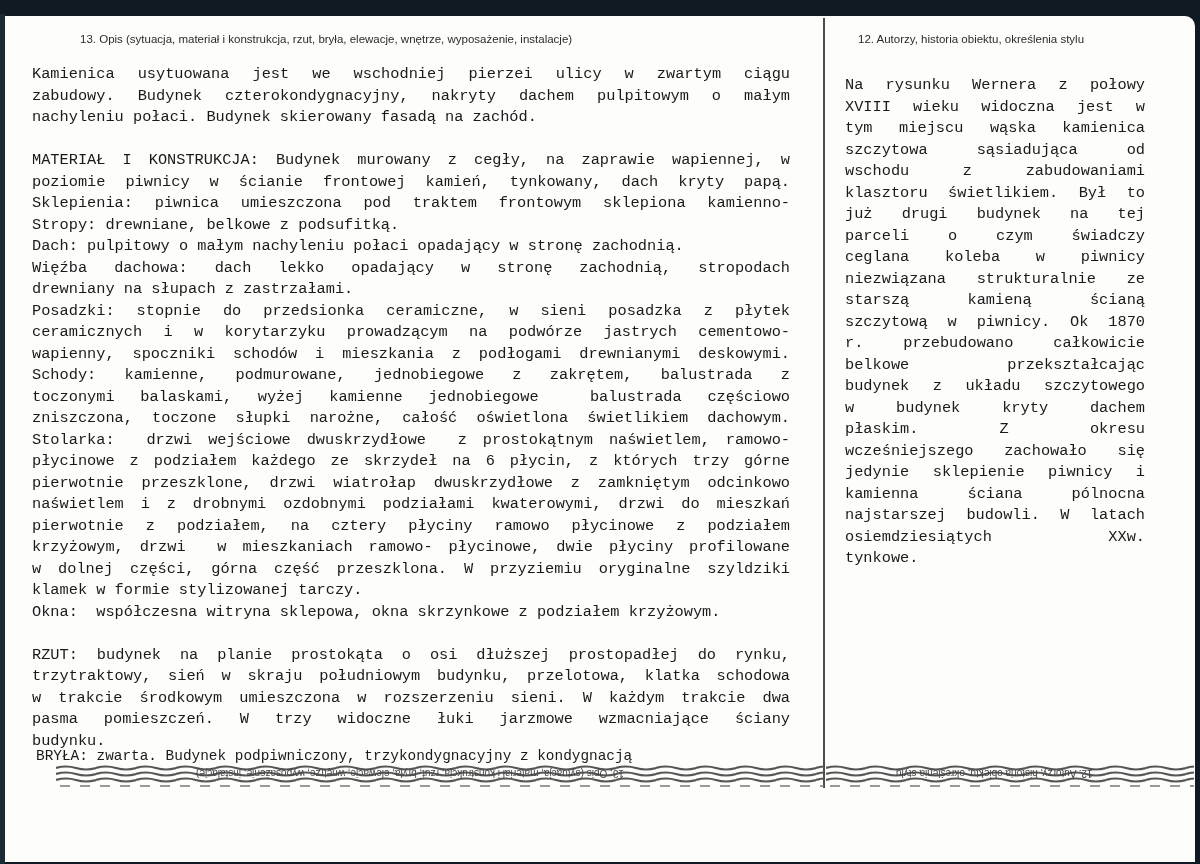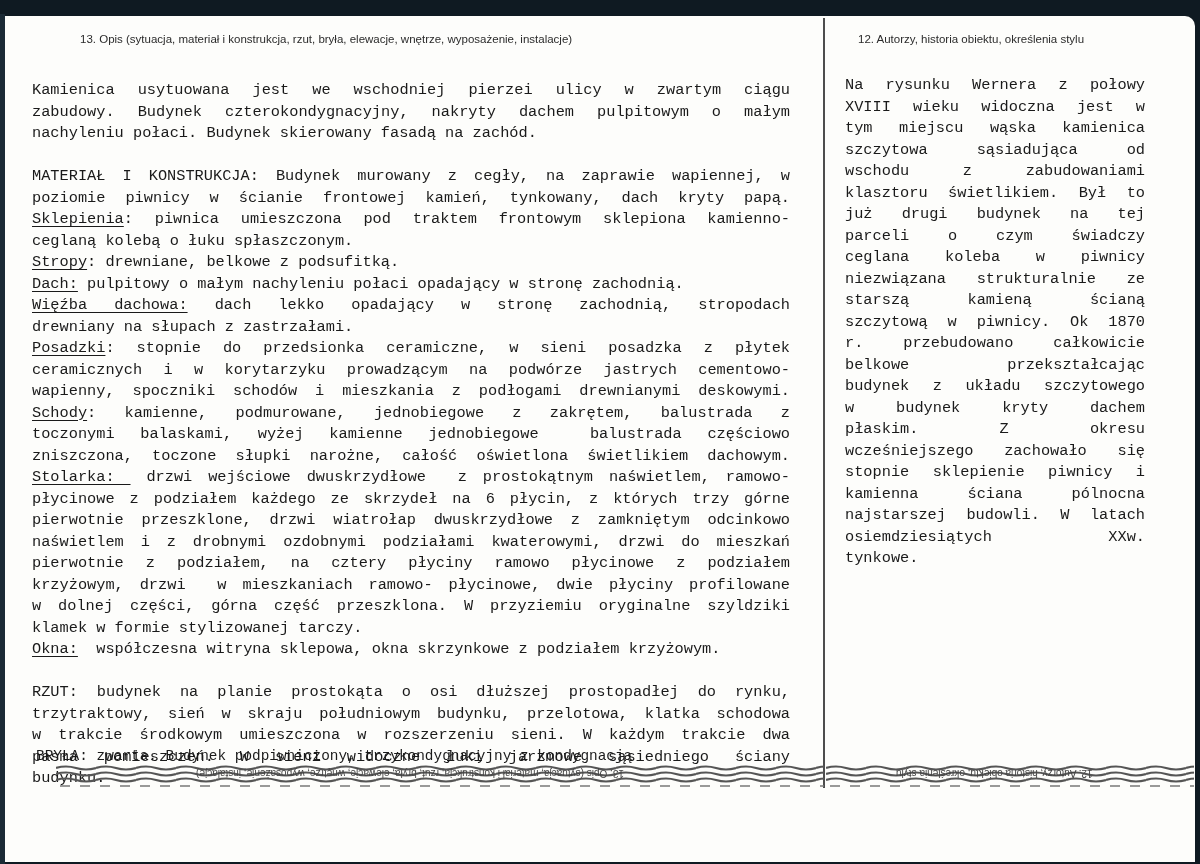"Kamienica usytuowana jest we wschodniej" div.text-block { top: 80px -> 64px }
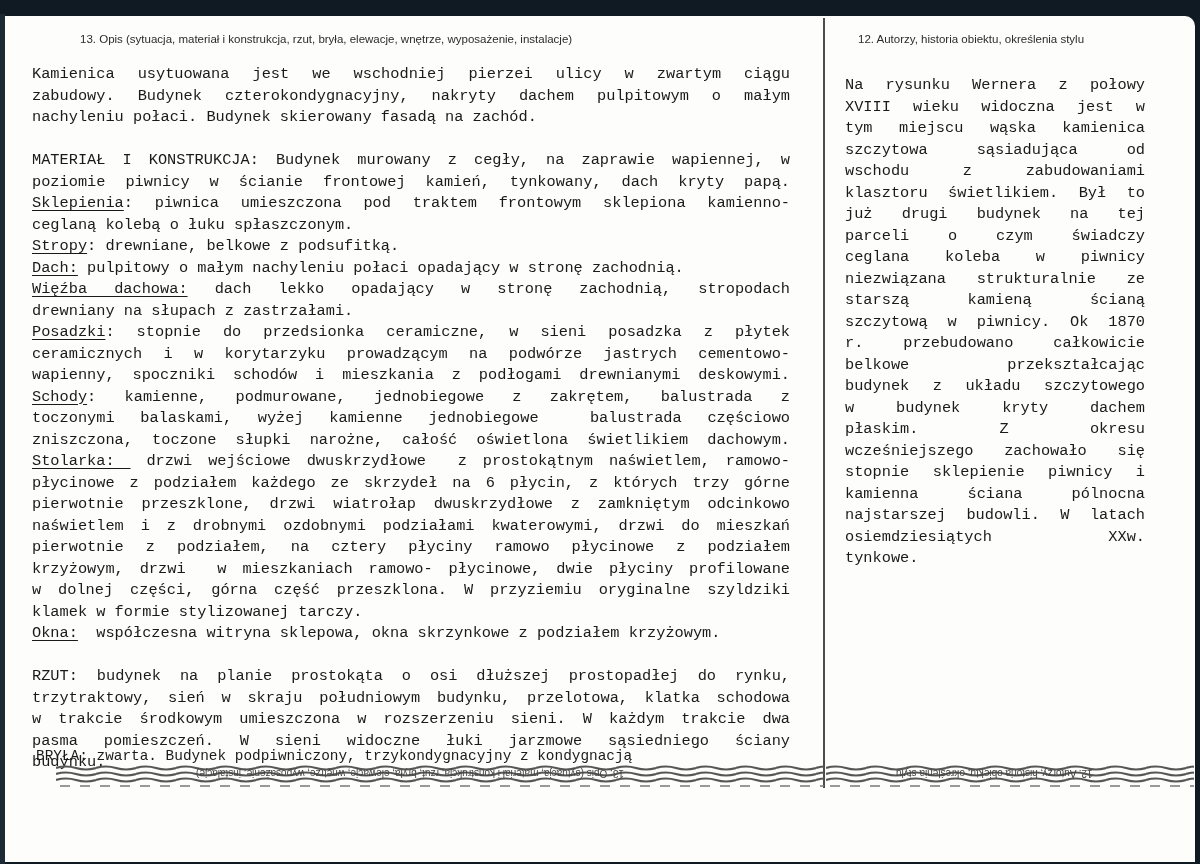"Sklepienia" .u { text-decoration: underline -> none }
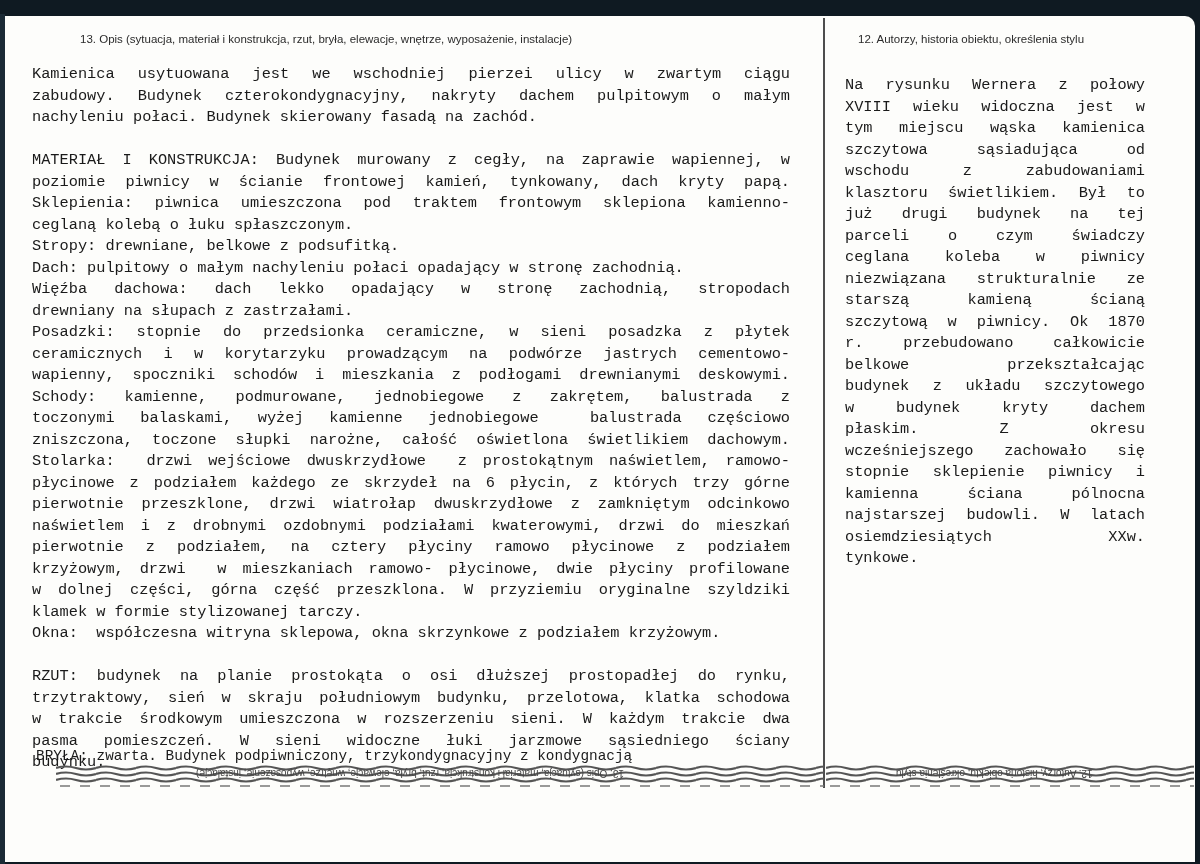"ceglaną kolebą o łuku spłaszczonym." span.line { html: <span>ceglaną kolebą o łuku spłaszczonym.</span> -> none }
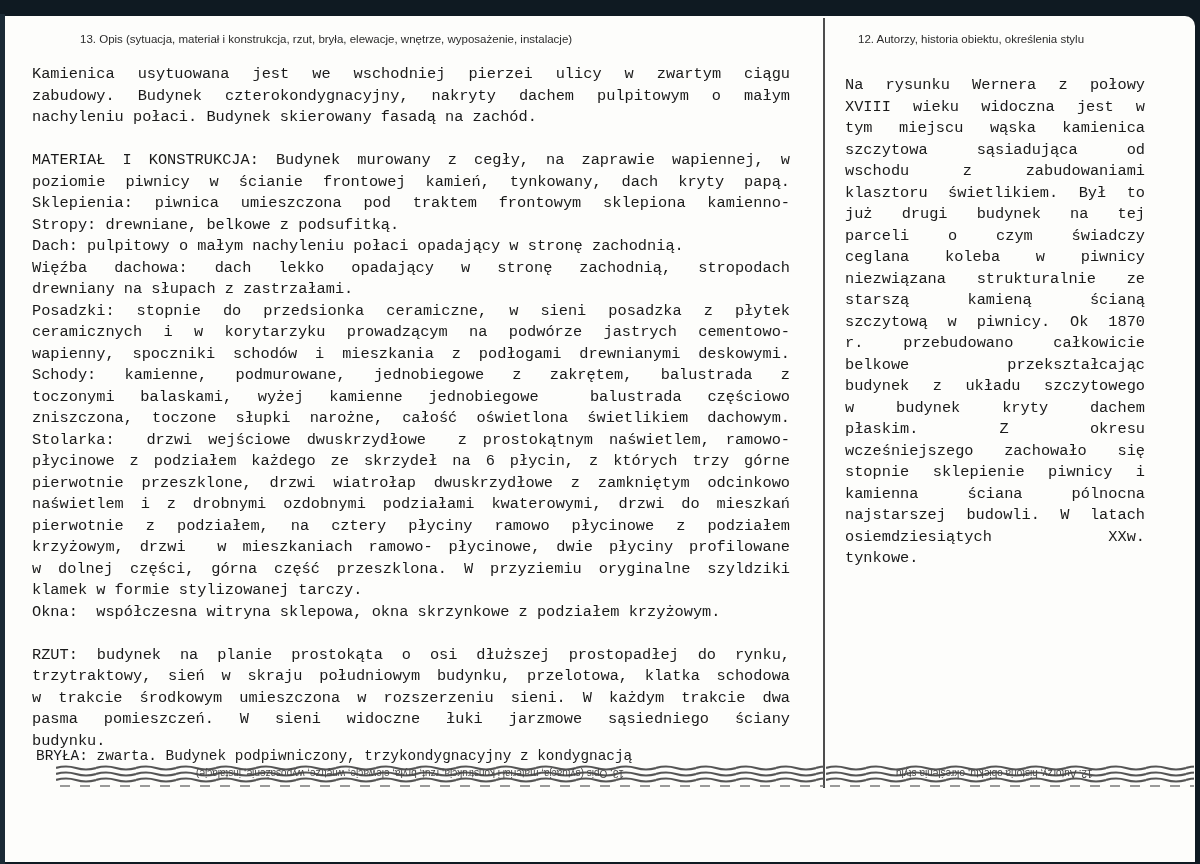"stopnie sklepienie piwnicy i" span.line { text: stopnie -> jedynie }
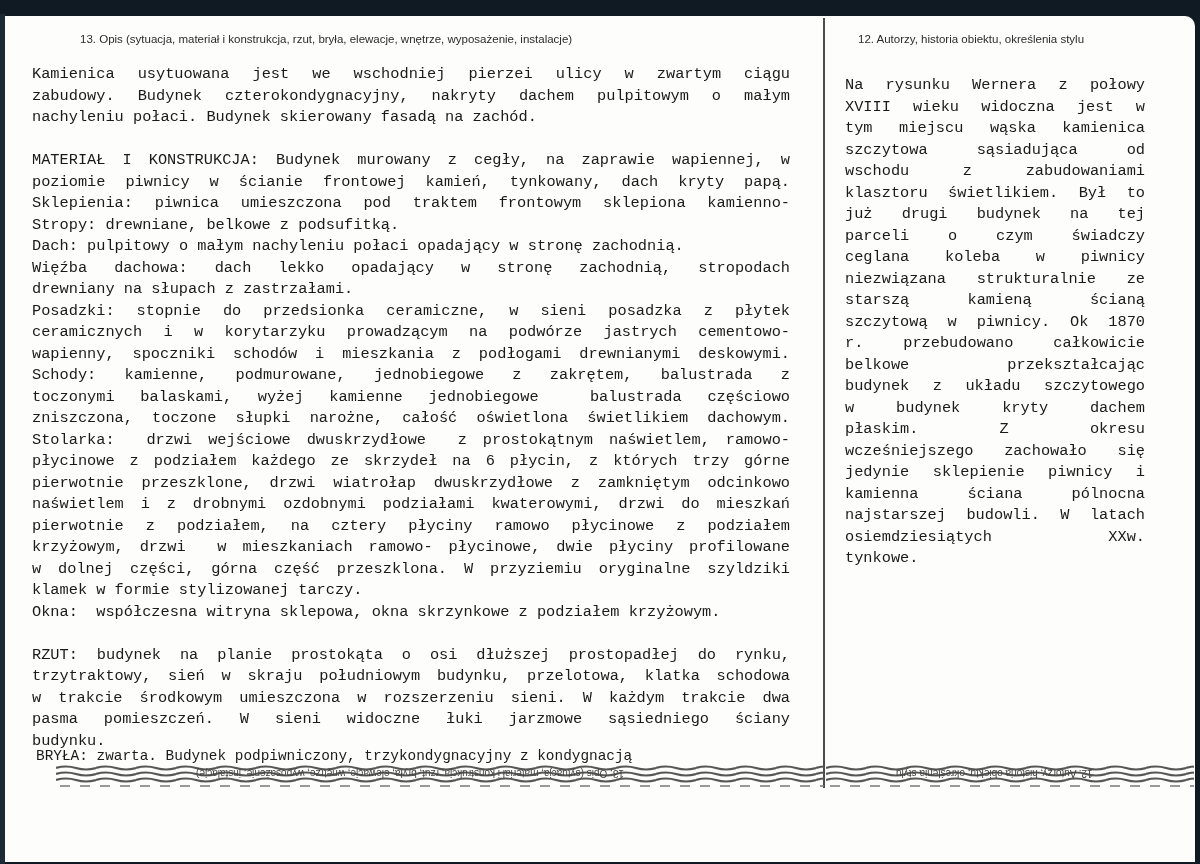"pasma pomieszczeń. W sieni widoczne" span.line { text: sieni widoczne łuki jarzmowe sąsiedniego -> trzy widoczne łuki jarzmowe wzmacniające }
